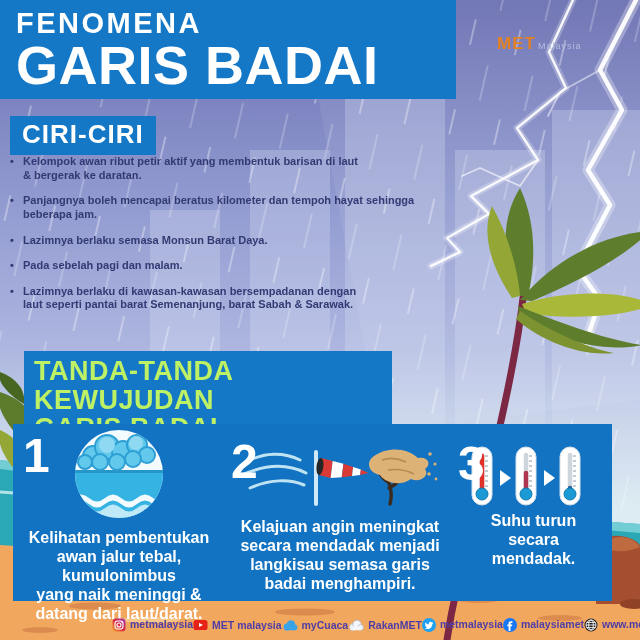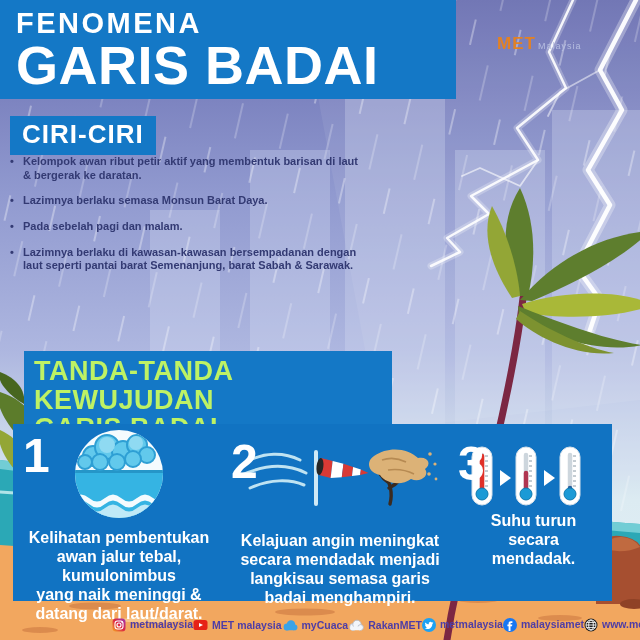"Panjangnya boleh mencapai beratus" li.bullet { html: none -> <li>Panjangnya boleh mencapai beratus kilometer dan tempoh hayat sehingga beberapa jam.</li> }
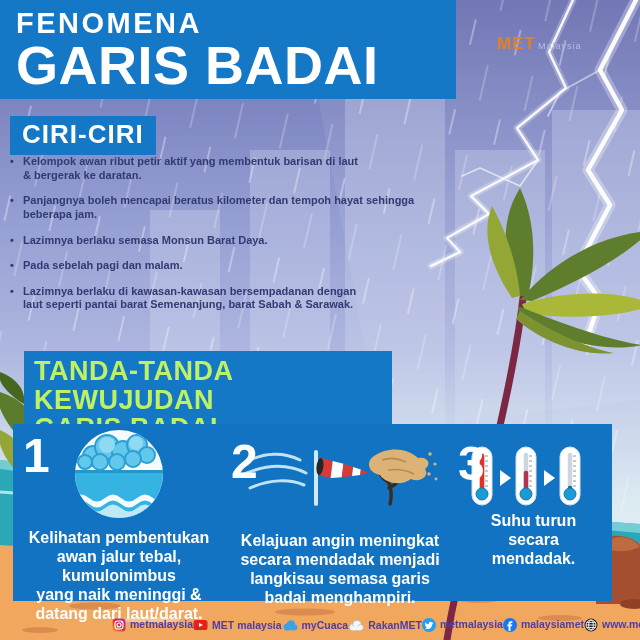"Kelajuan angin meningkat" .c2 .sign-text { margin-top: 24px -> 10px }
